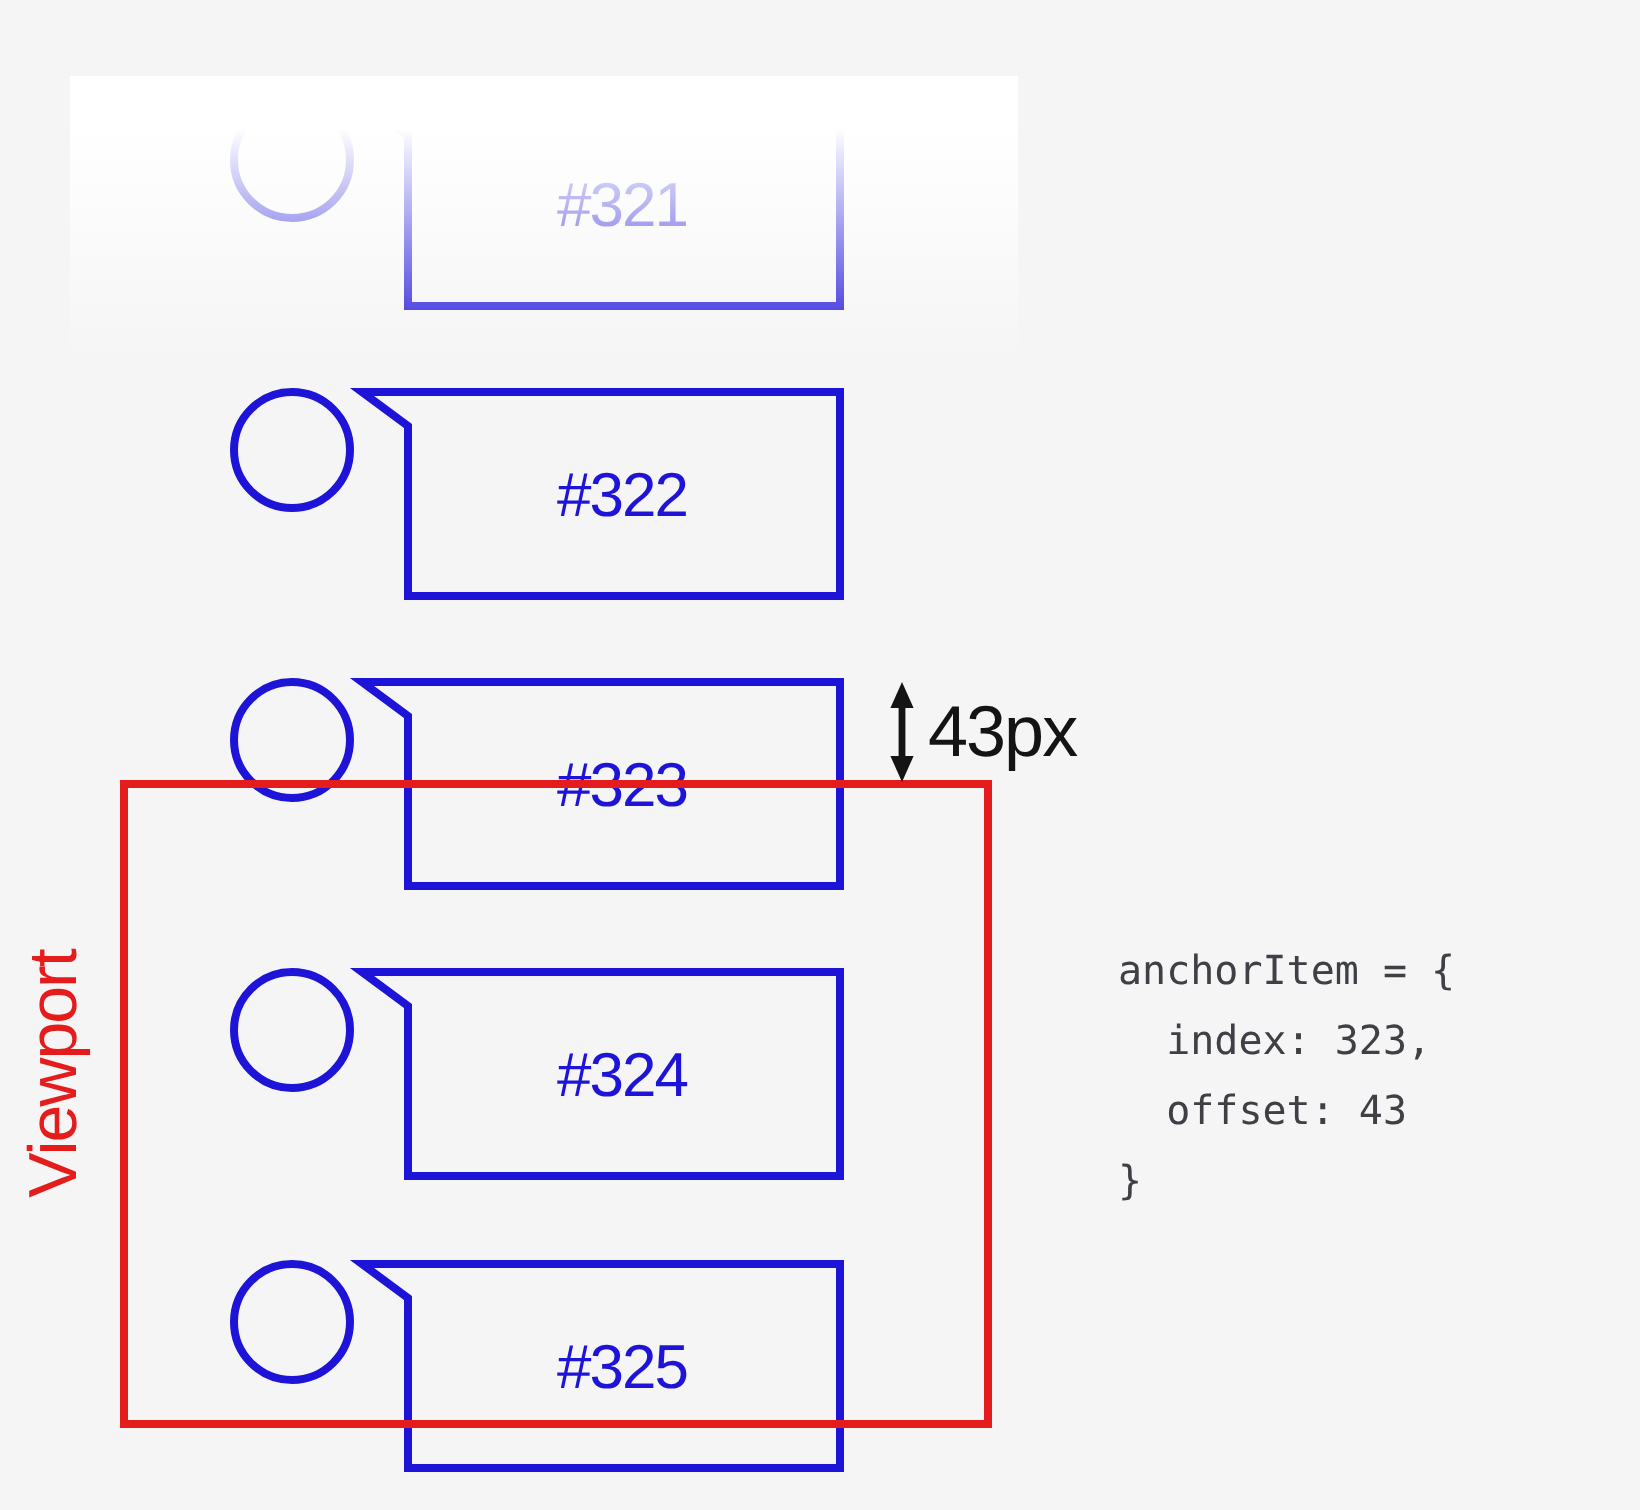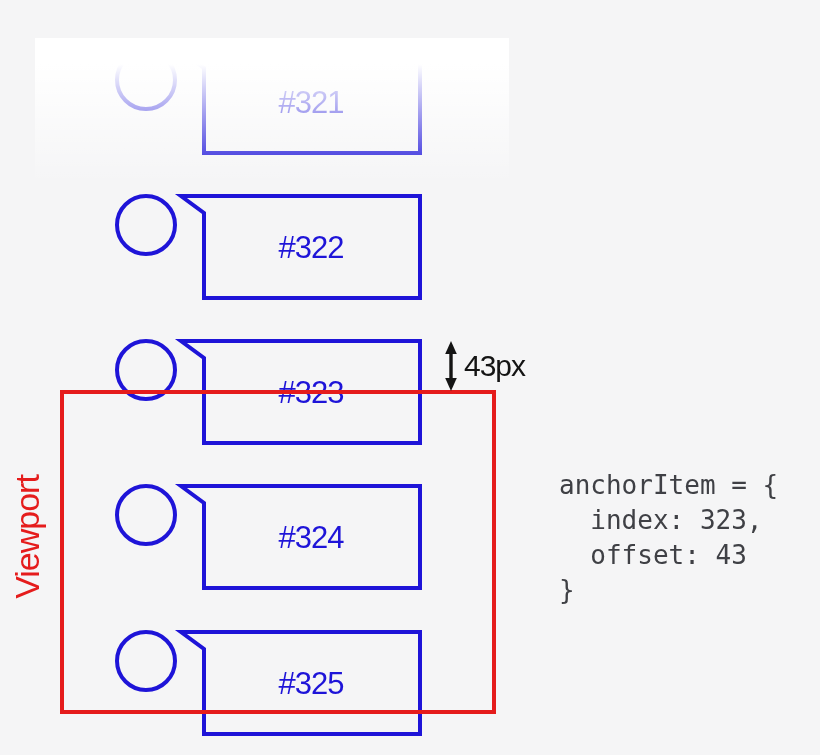"43px" .offset-label { font-size: 30px -> 36px }
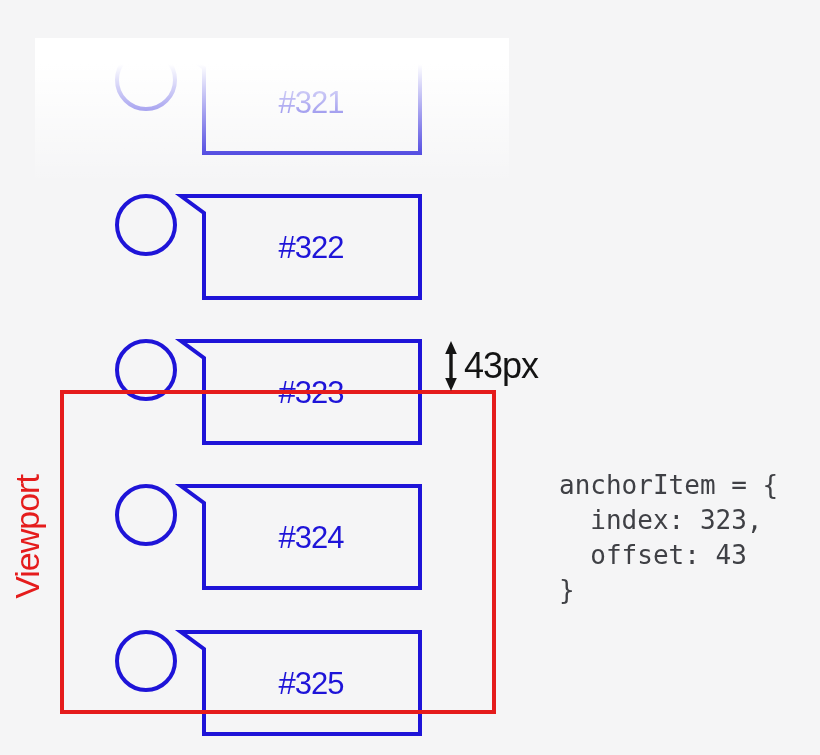"anchorItem = {" .code { font-size: 26px -> 20px }
